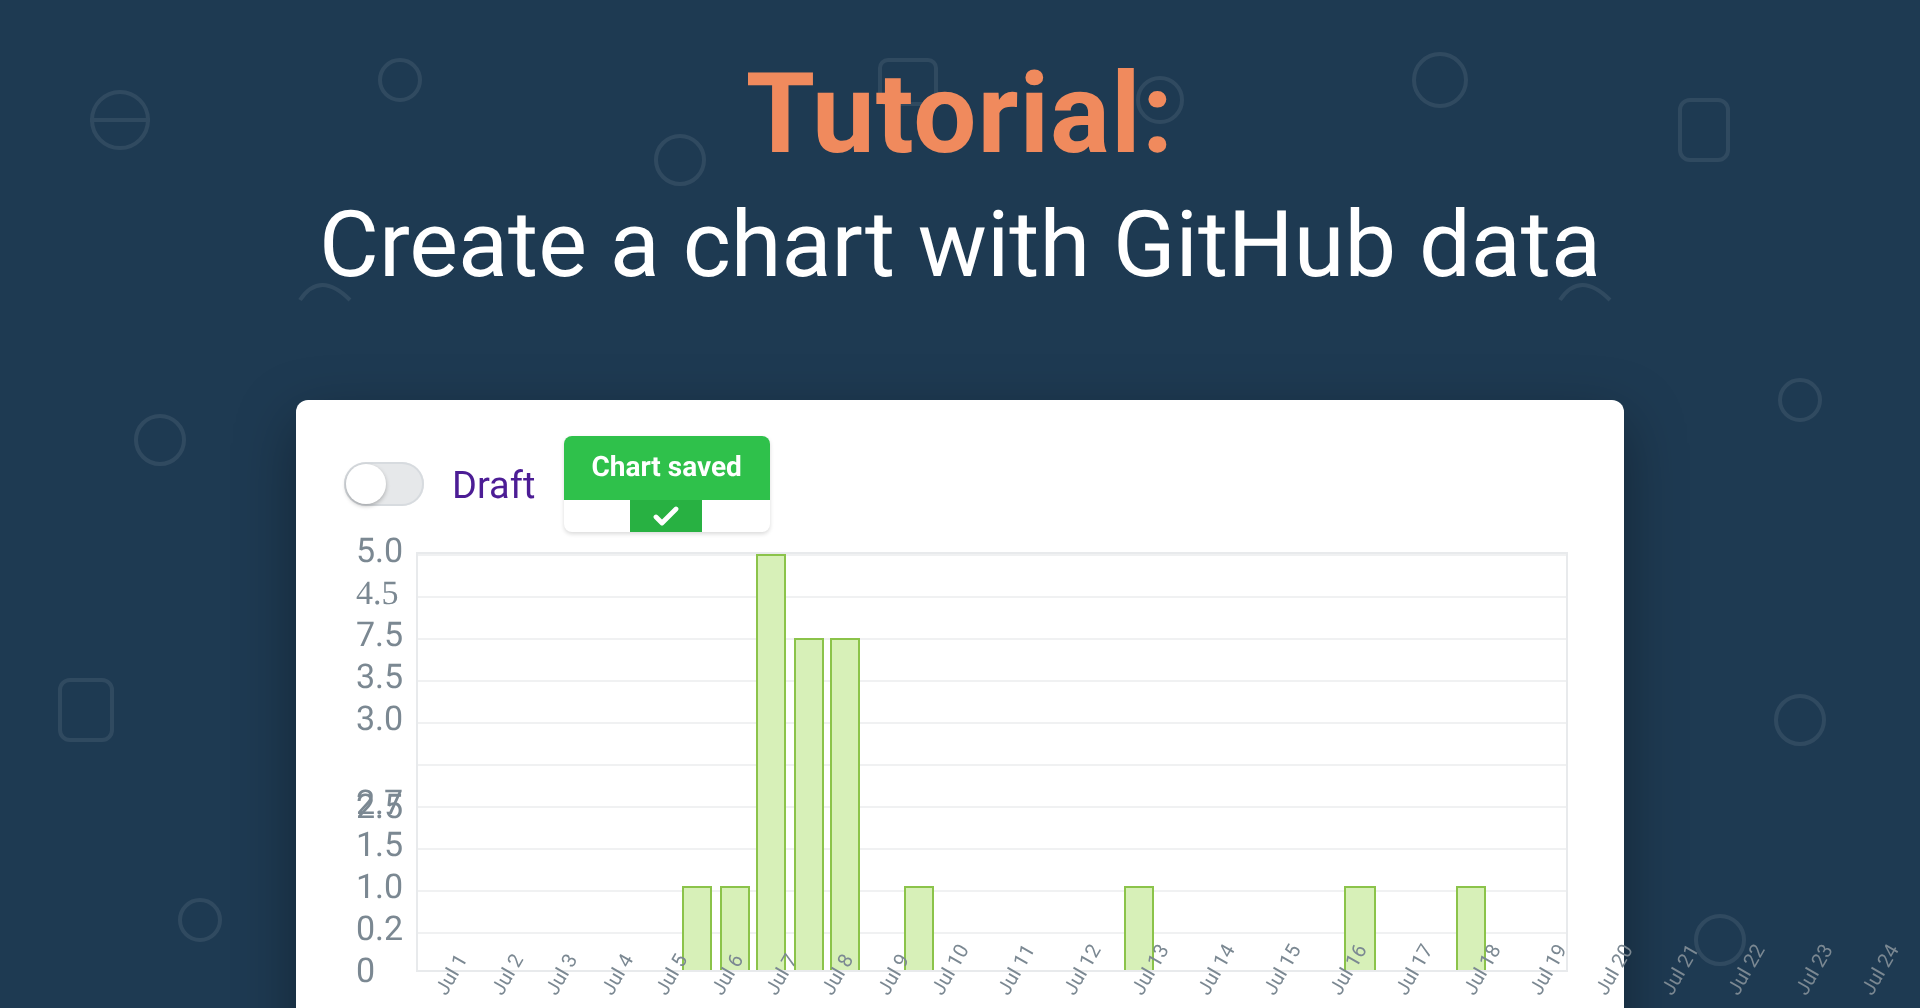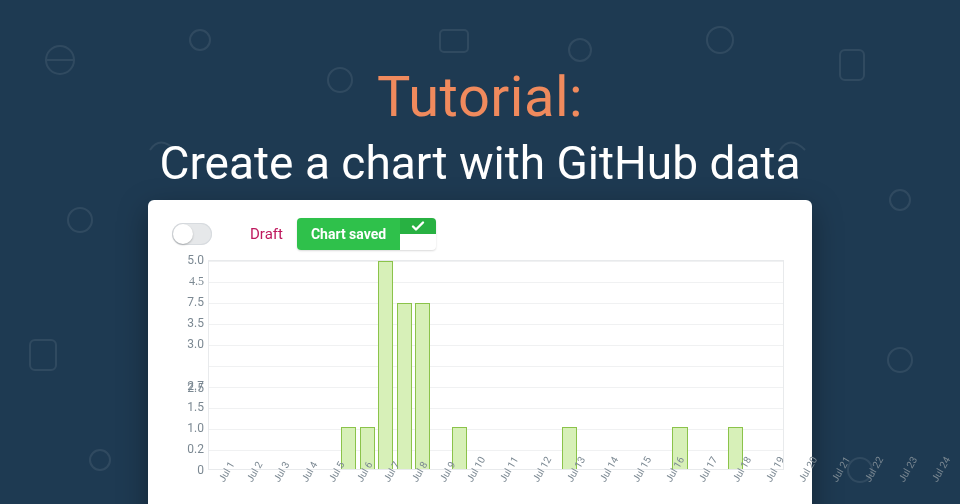"Tutorial:" .h-tutorial { font-weight: 400 -> 700; margin-top: 40px -> none }
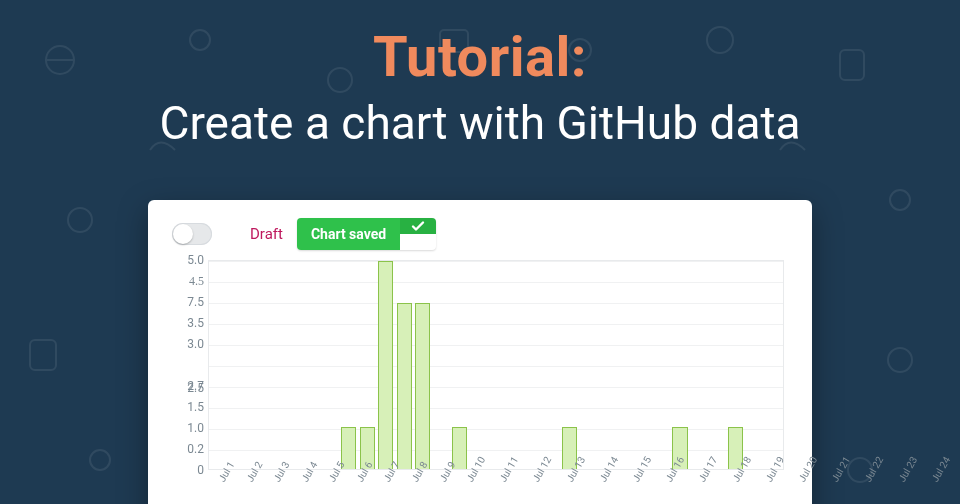"Draft" .draft-label { color: #be185d -> #4c1d95; font-size: 15px -> 19px; margin-left: 24px -> none }
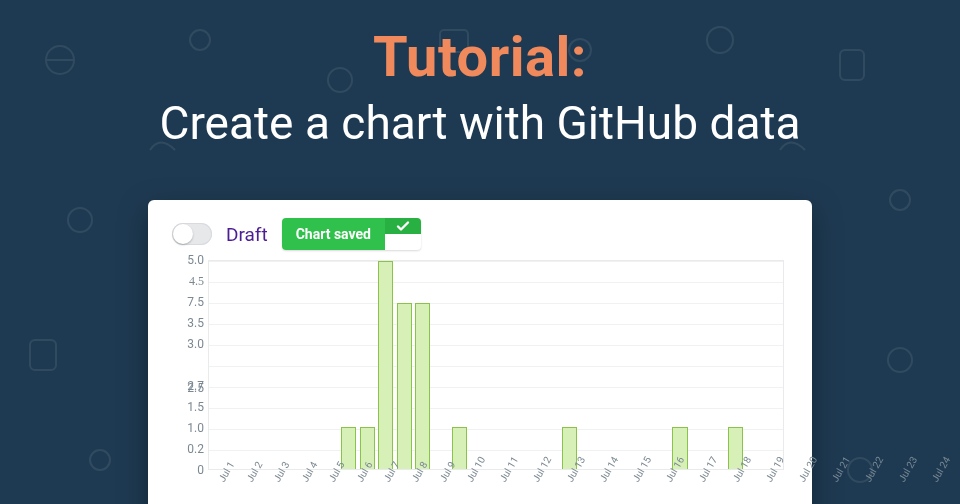"Chart saved" .saved-btn { align-items: flex-start -> center; flex-direction: none -> column }
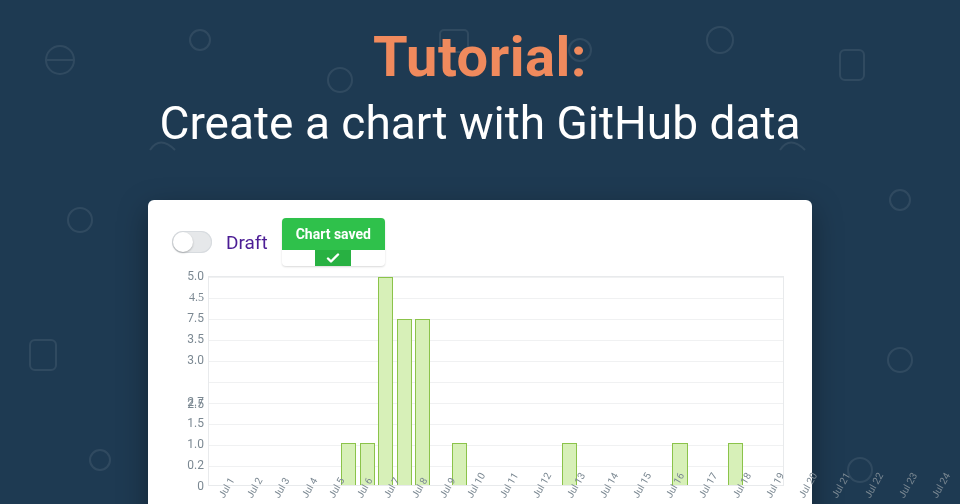"5.0" .y-tick { font-size: 12px -> 17px; text-align: right -> left }
